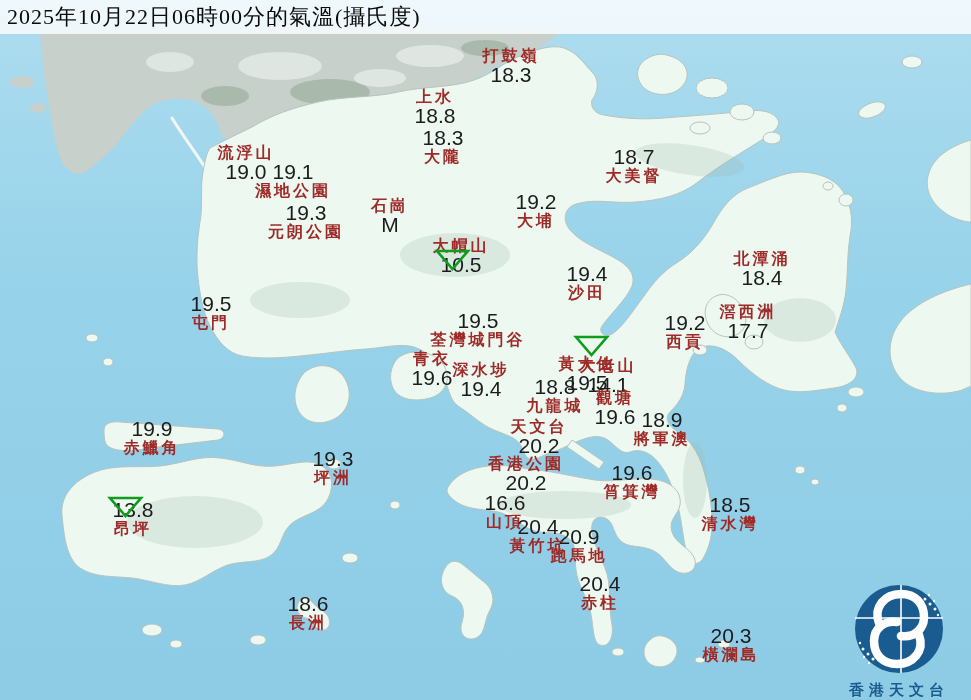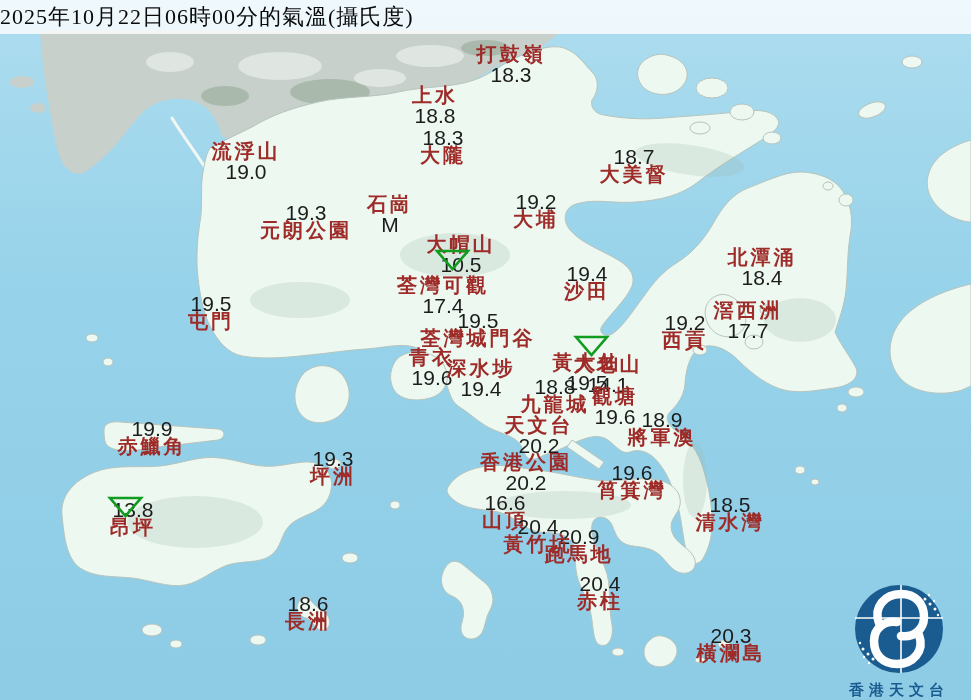"2025年10月22日06時00分的氣溫(攝氏度)" #titlebar .t { padding-left: none -> 7px }
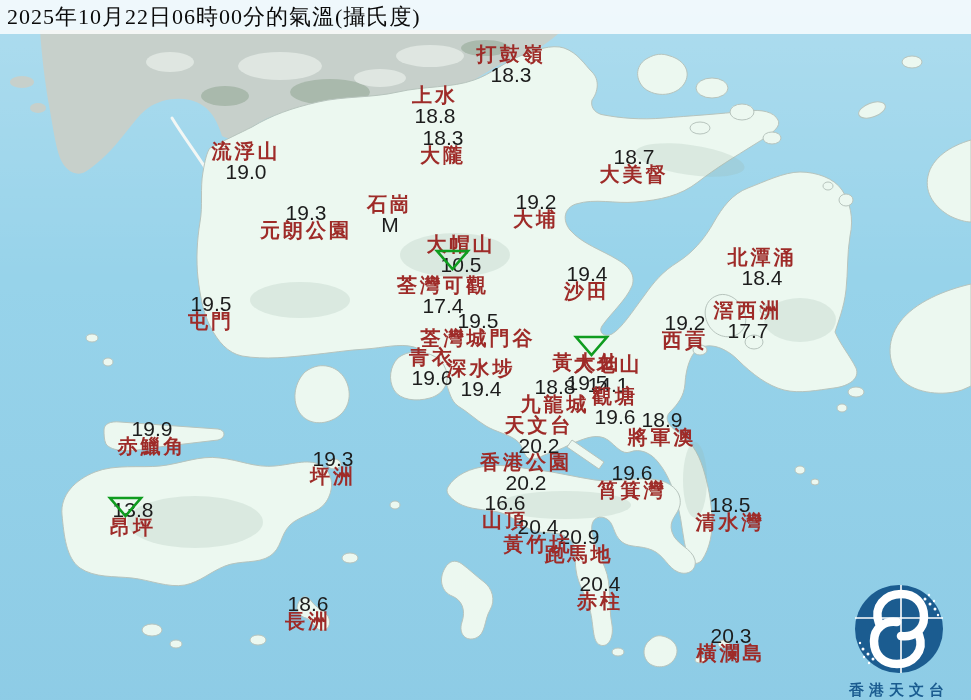"打鼓嶺" .station .lbl { font-family: Liberation Mono, monospace -> Liberation Serif, serif; font-size: 20px -> 16px }
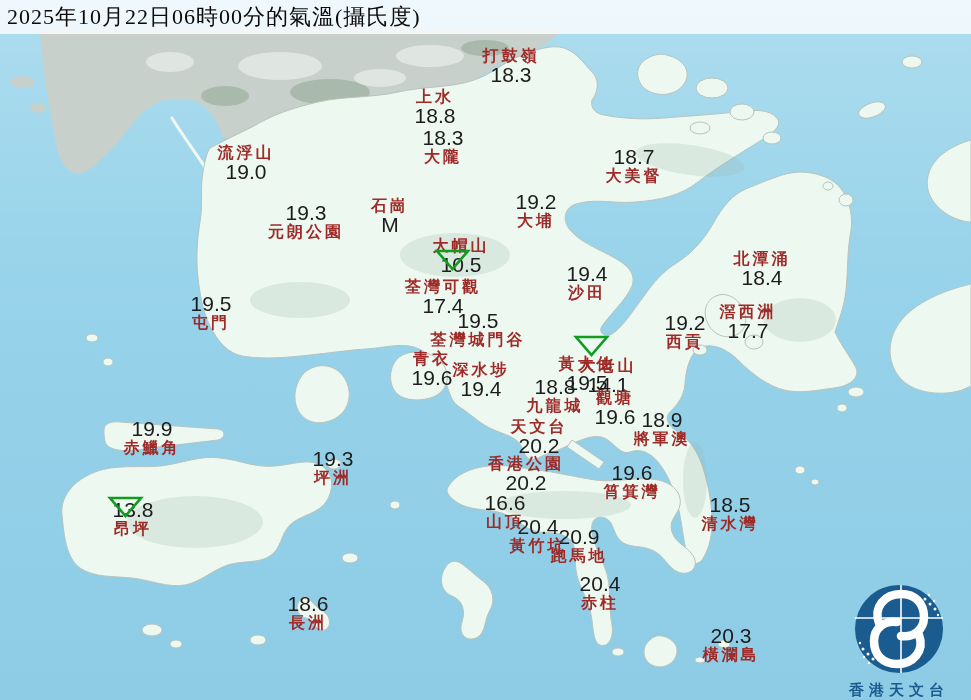"19.1" div.station { html: none -> <div> <div>19.1</div> <div>濕地公園</div> </div> }
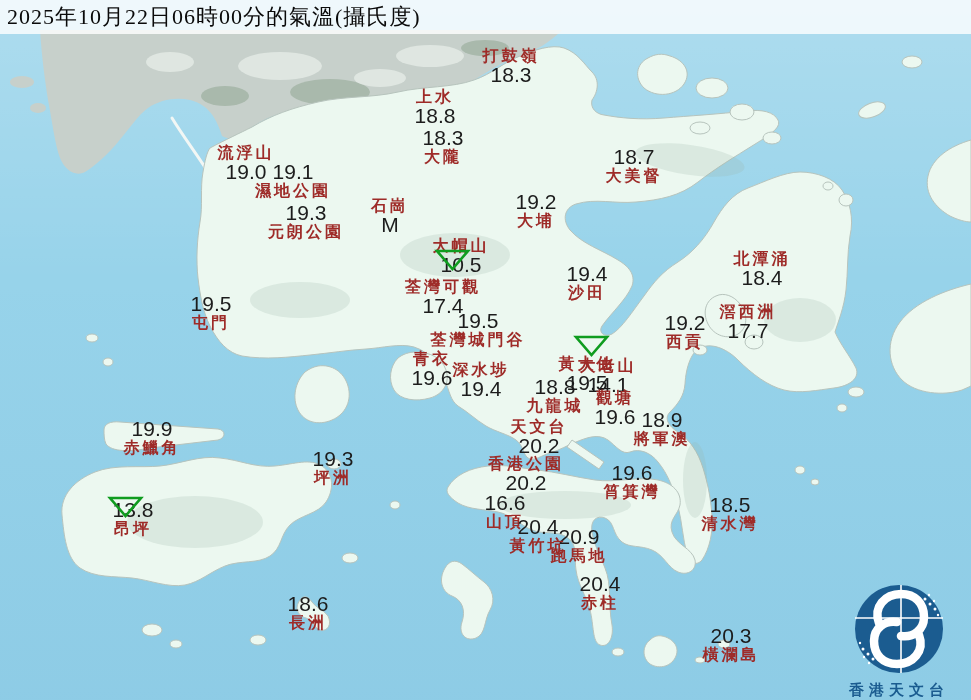"荃灣可觀" div.station { html: <div> <div>荃灣可觀</div> <div>17.4</div> </div> -> none }
